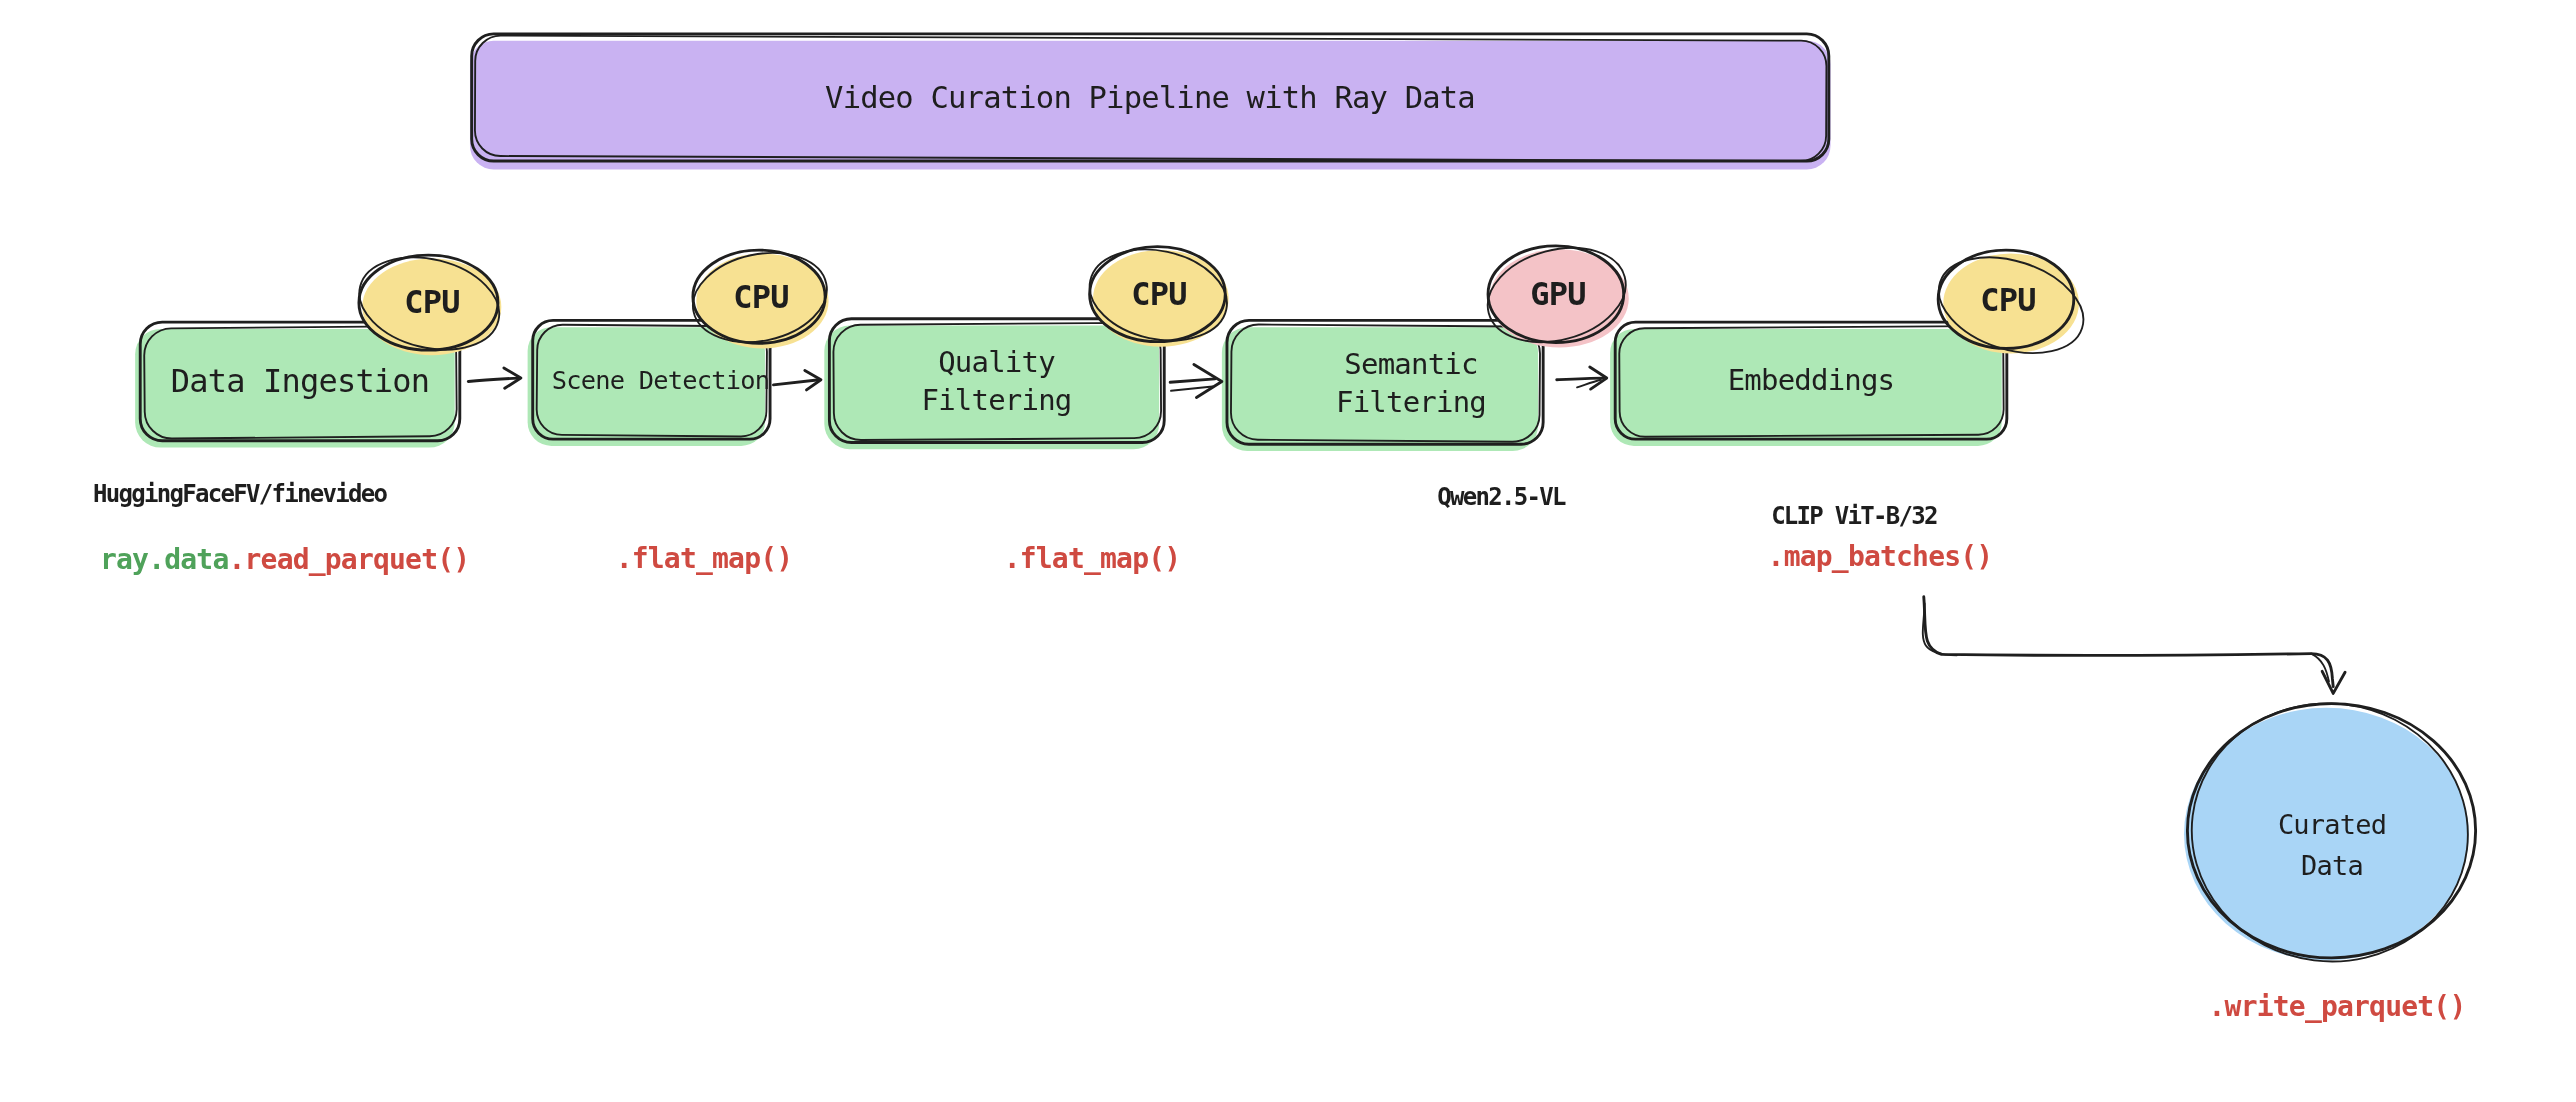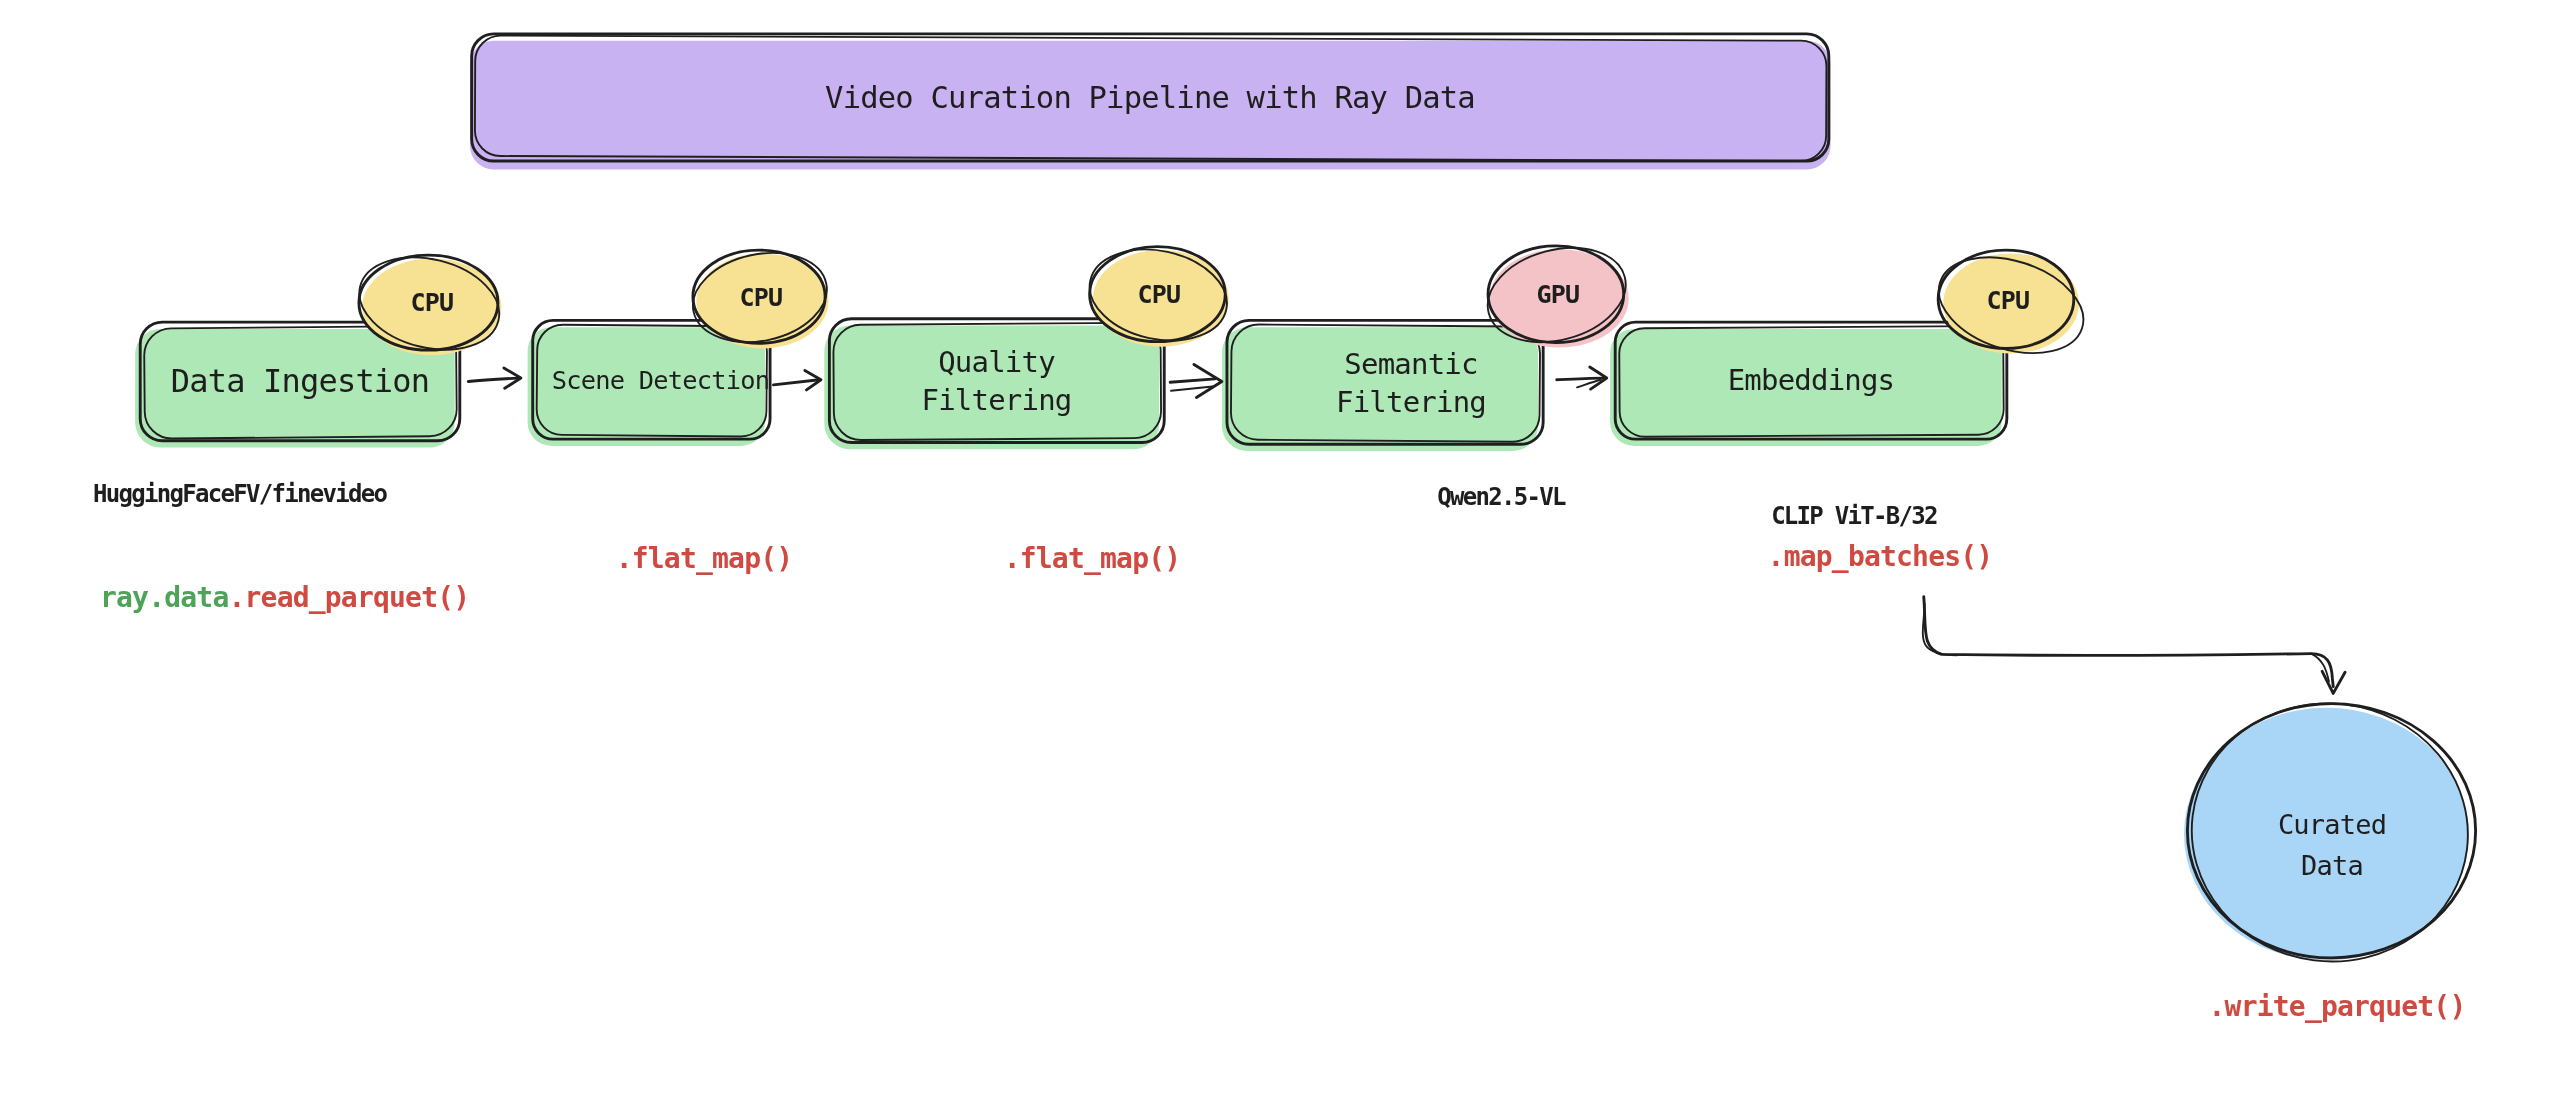"CPU" .badge-label { font-size: 25px -> 32px }
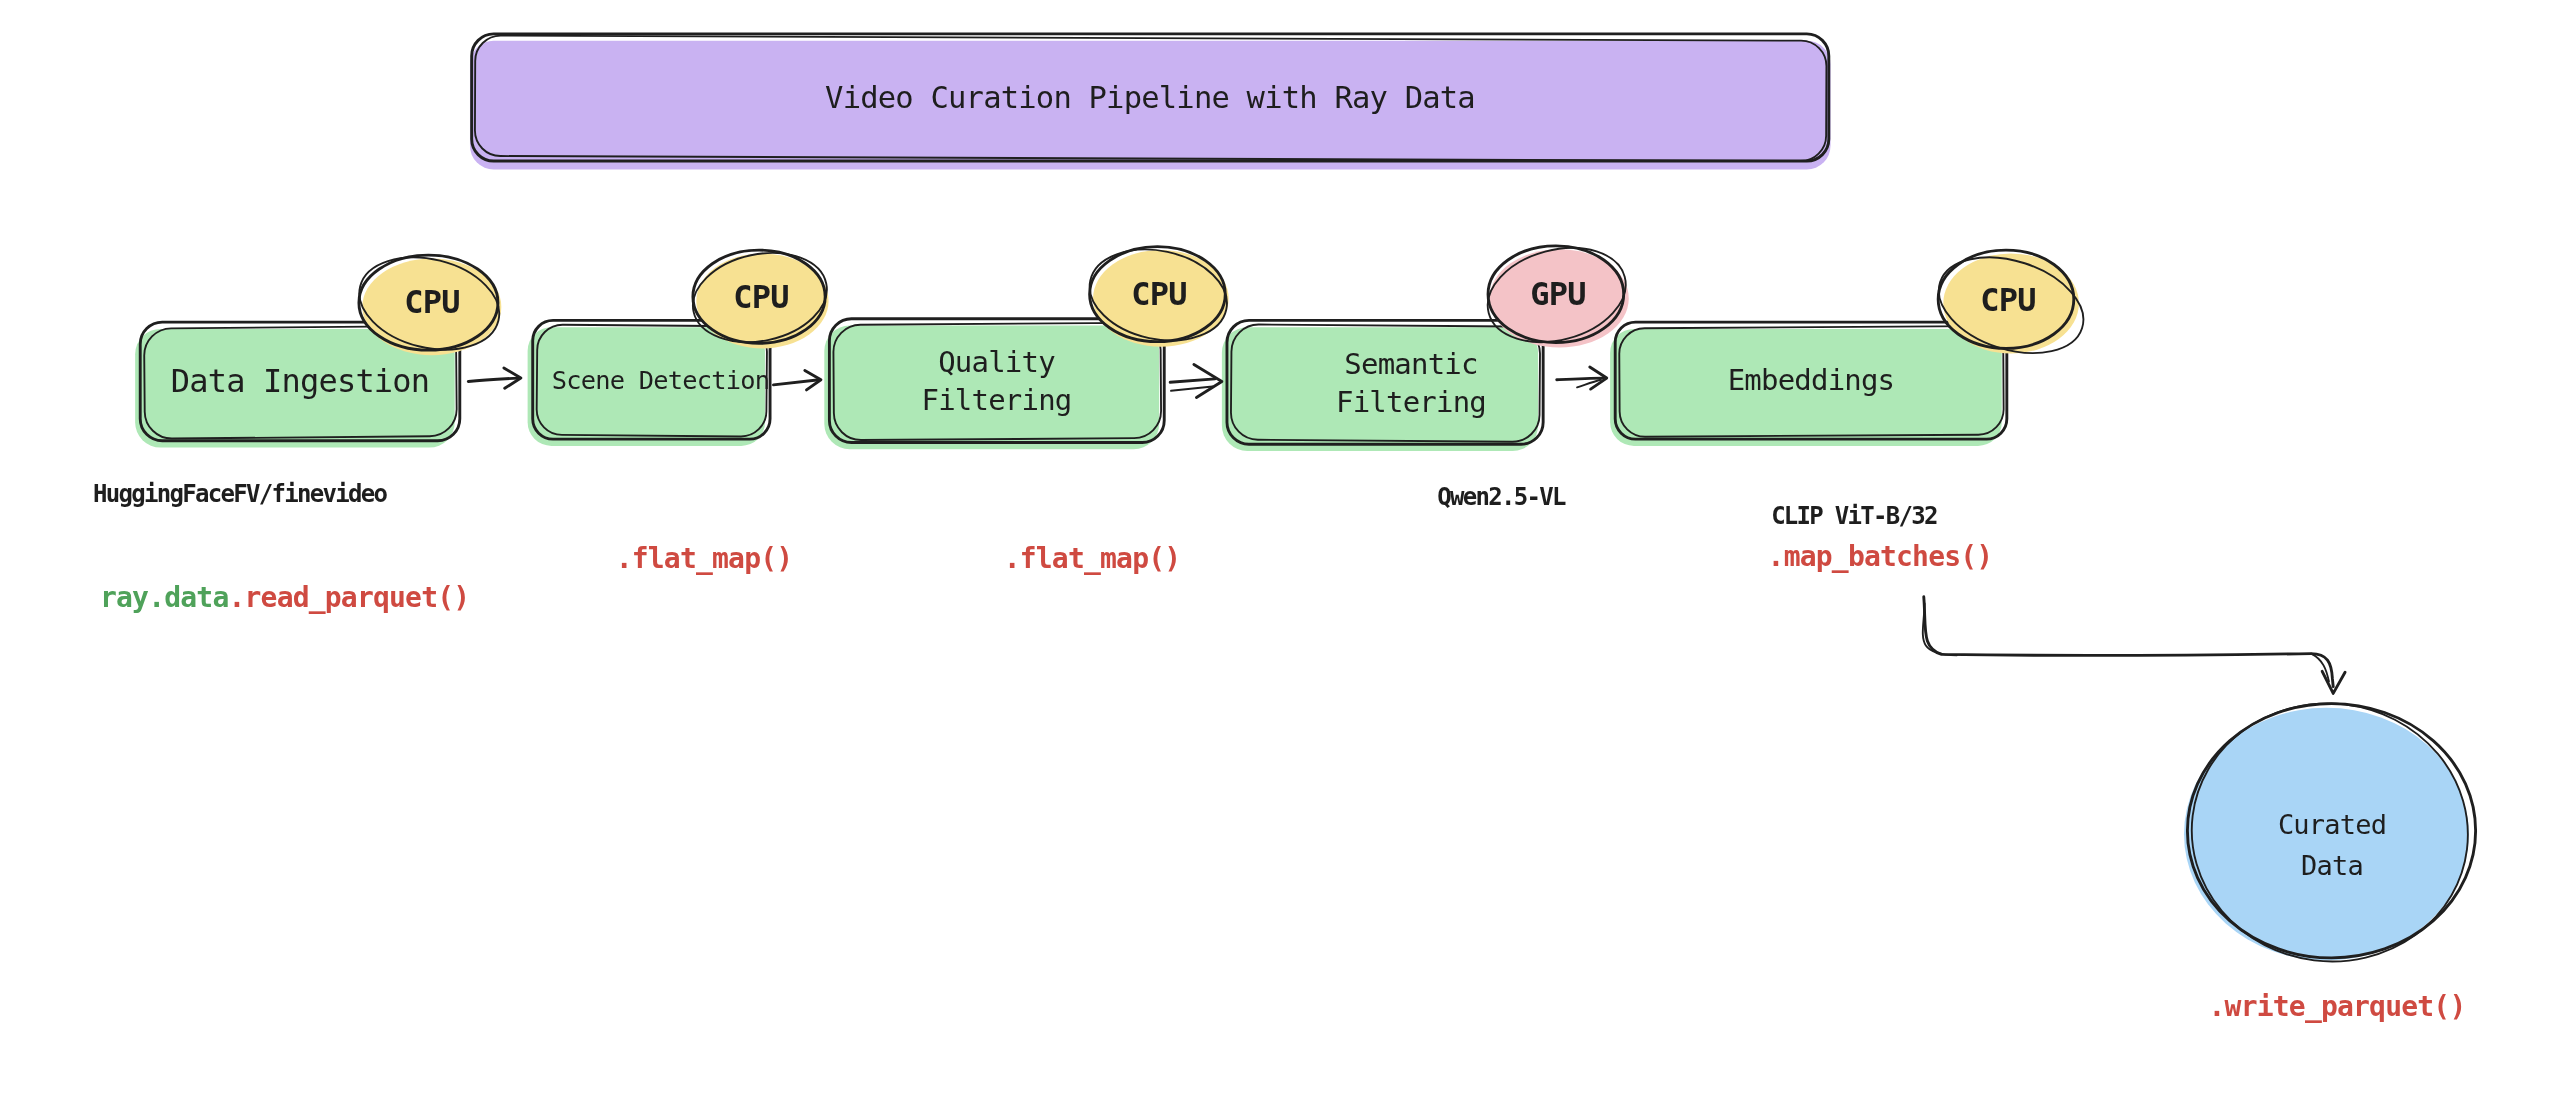"ray.data.read_parquet()" div.txt { margin-top: 38px -> none }
